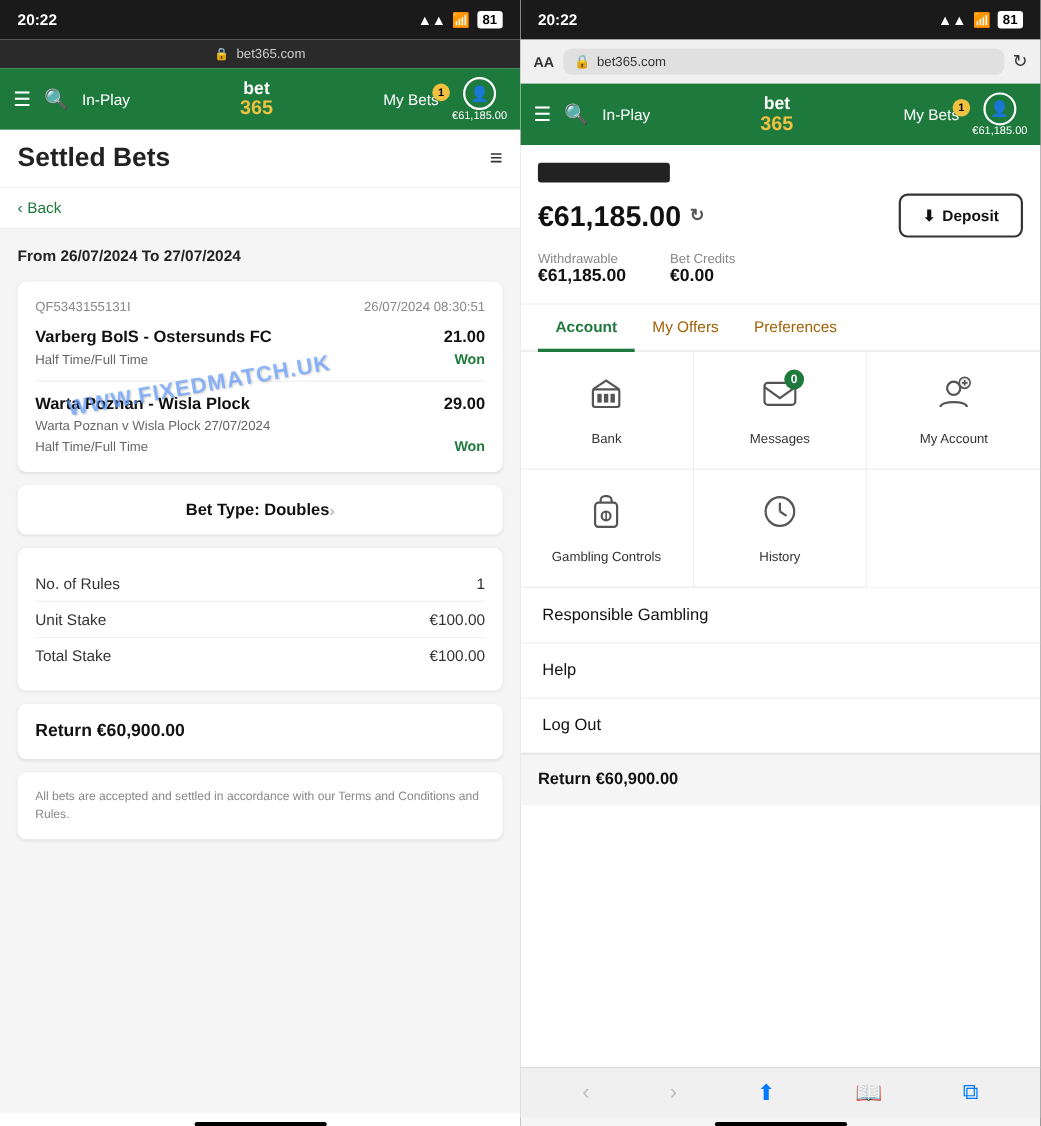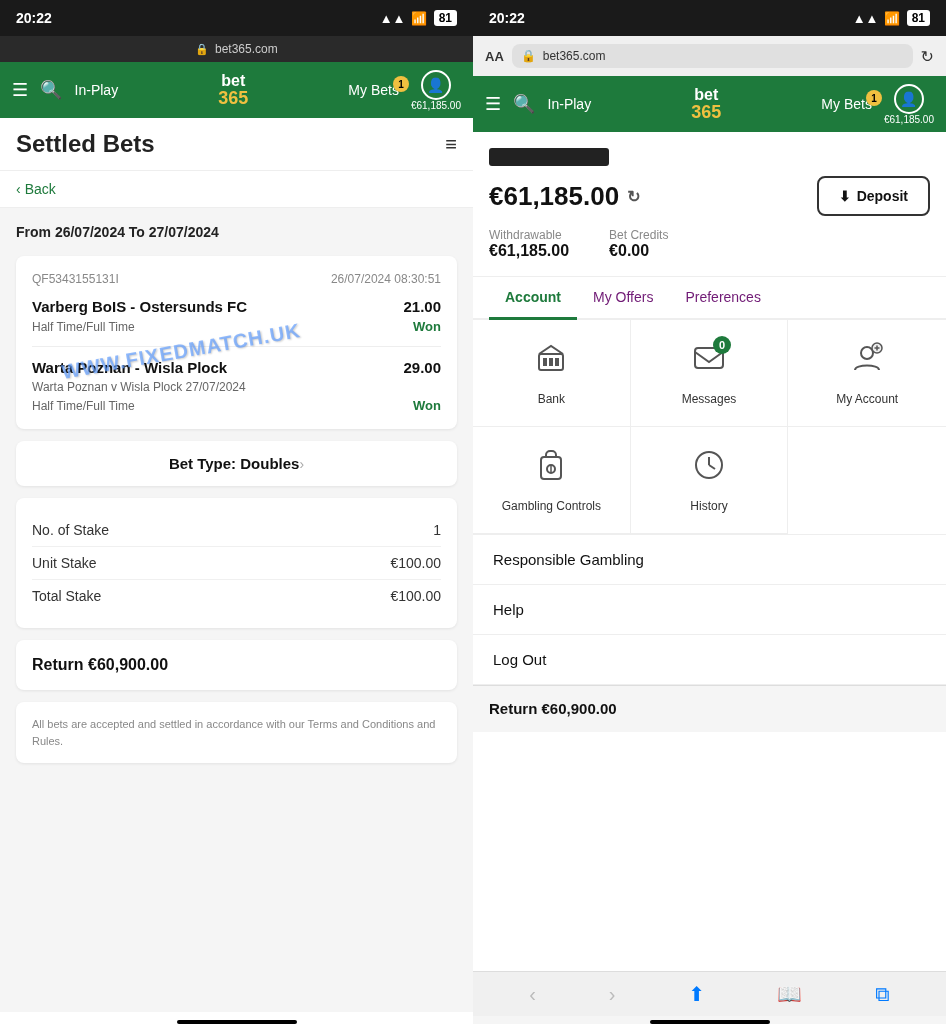"My Offers" .tab-item { color: #701a75 -> #a16207 }
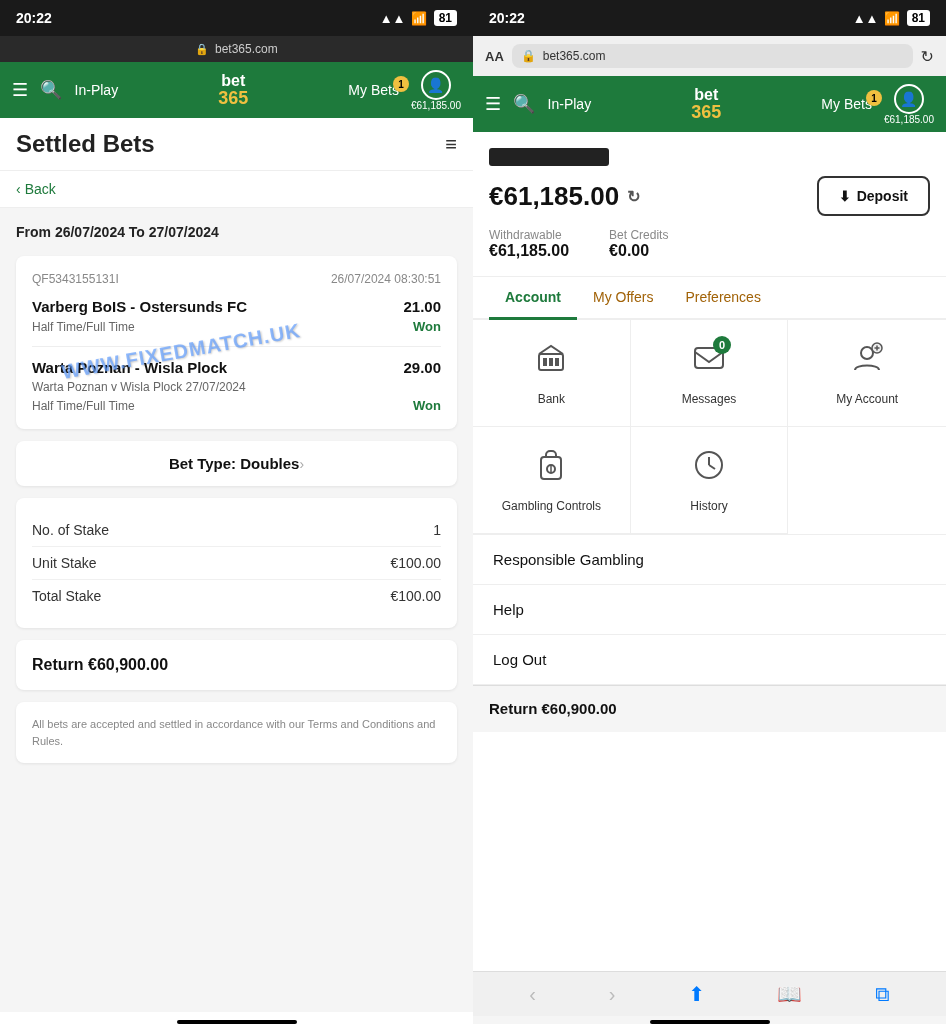"No. of Stake" span { text: Stake -> Rules }
